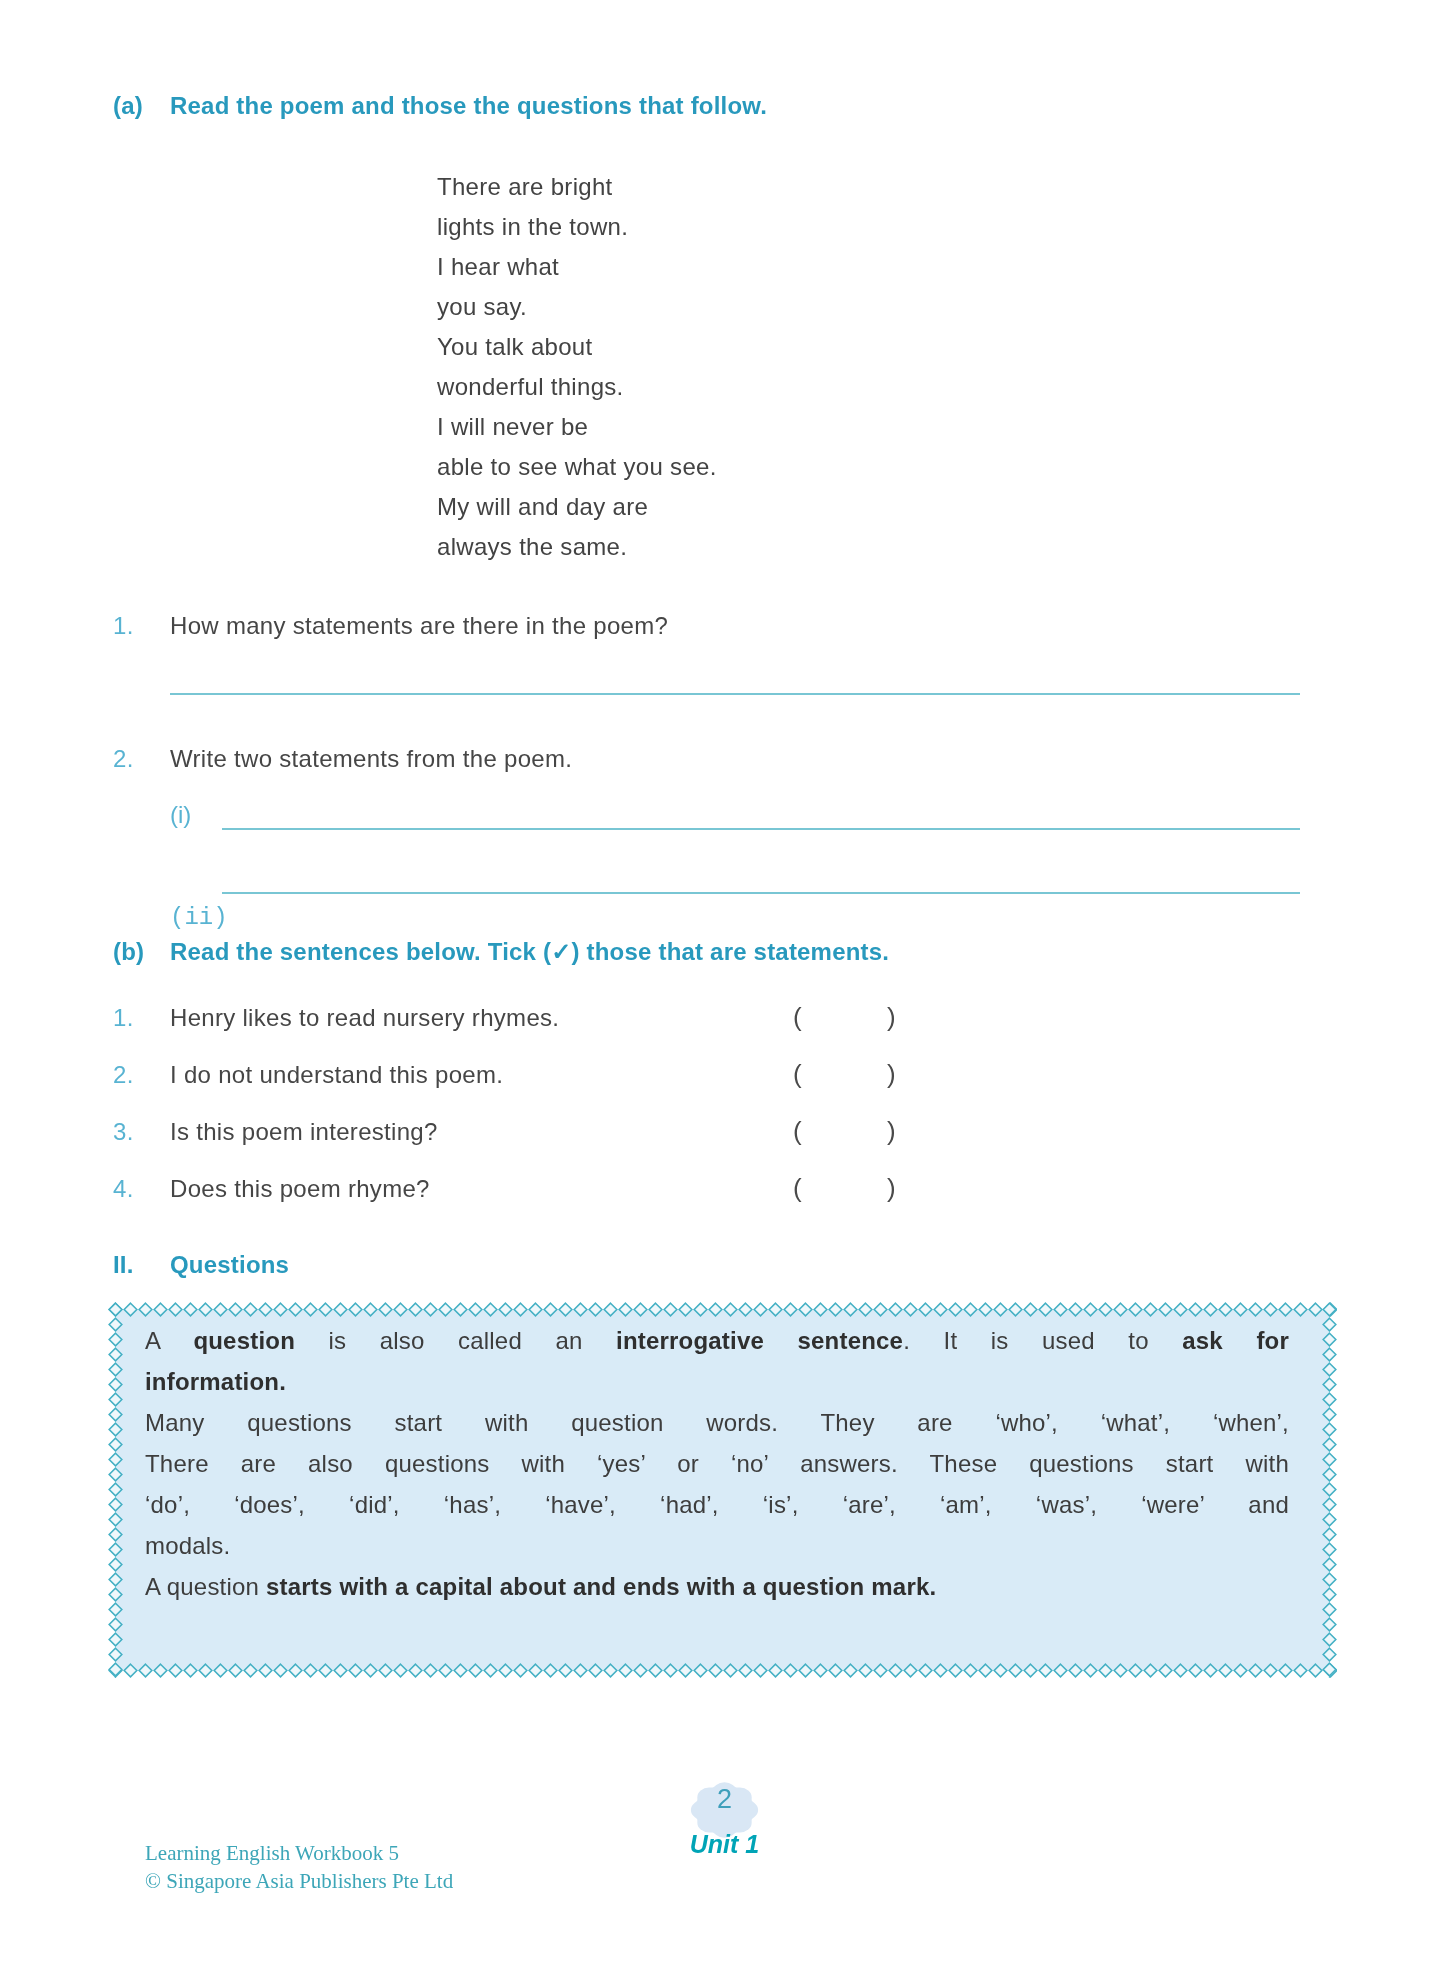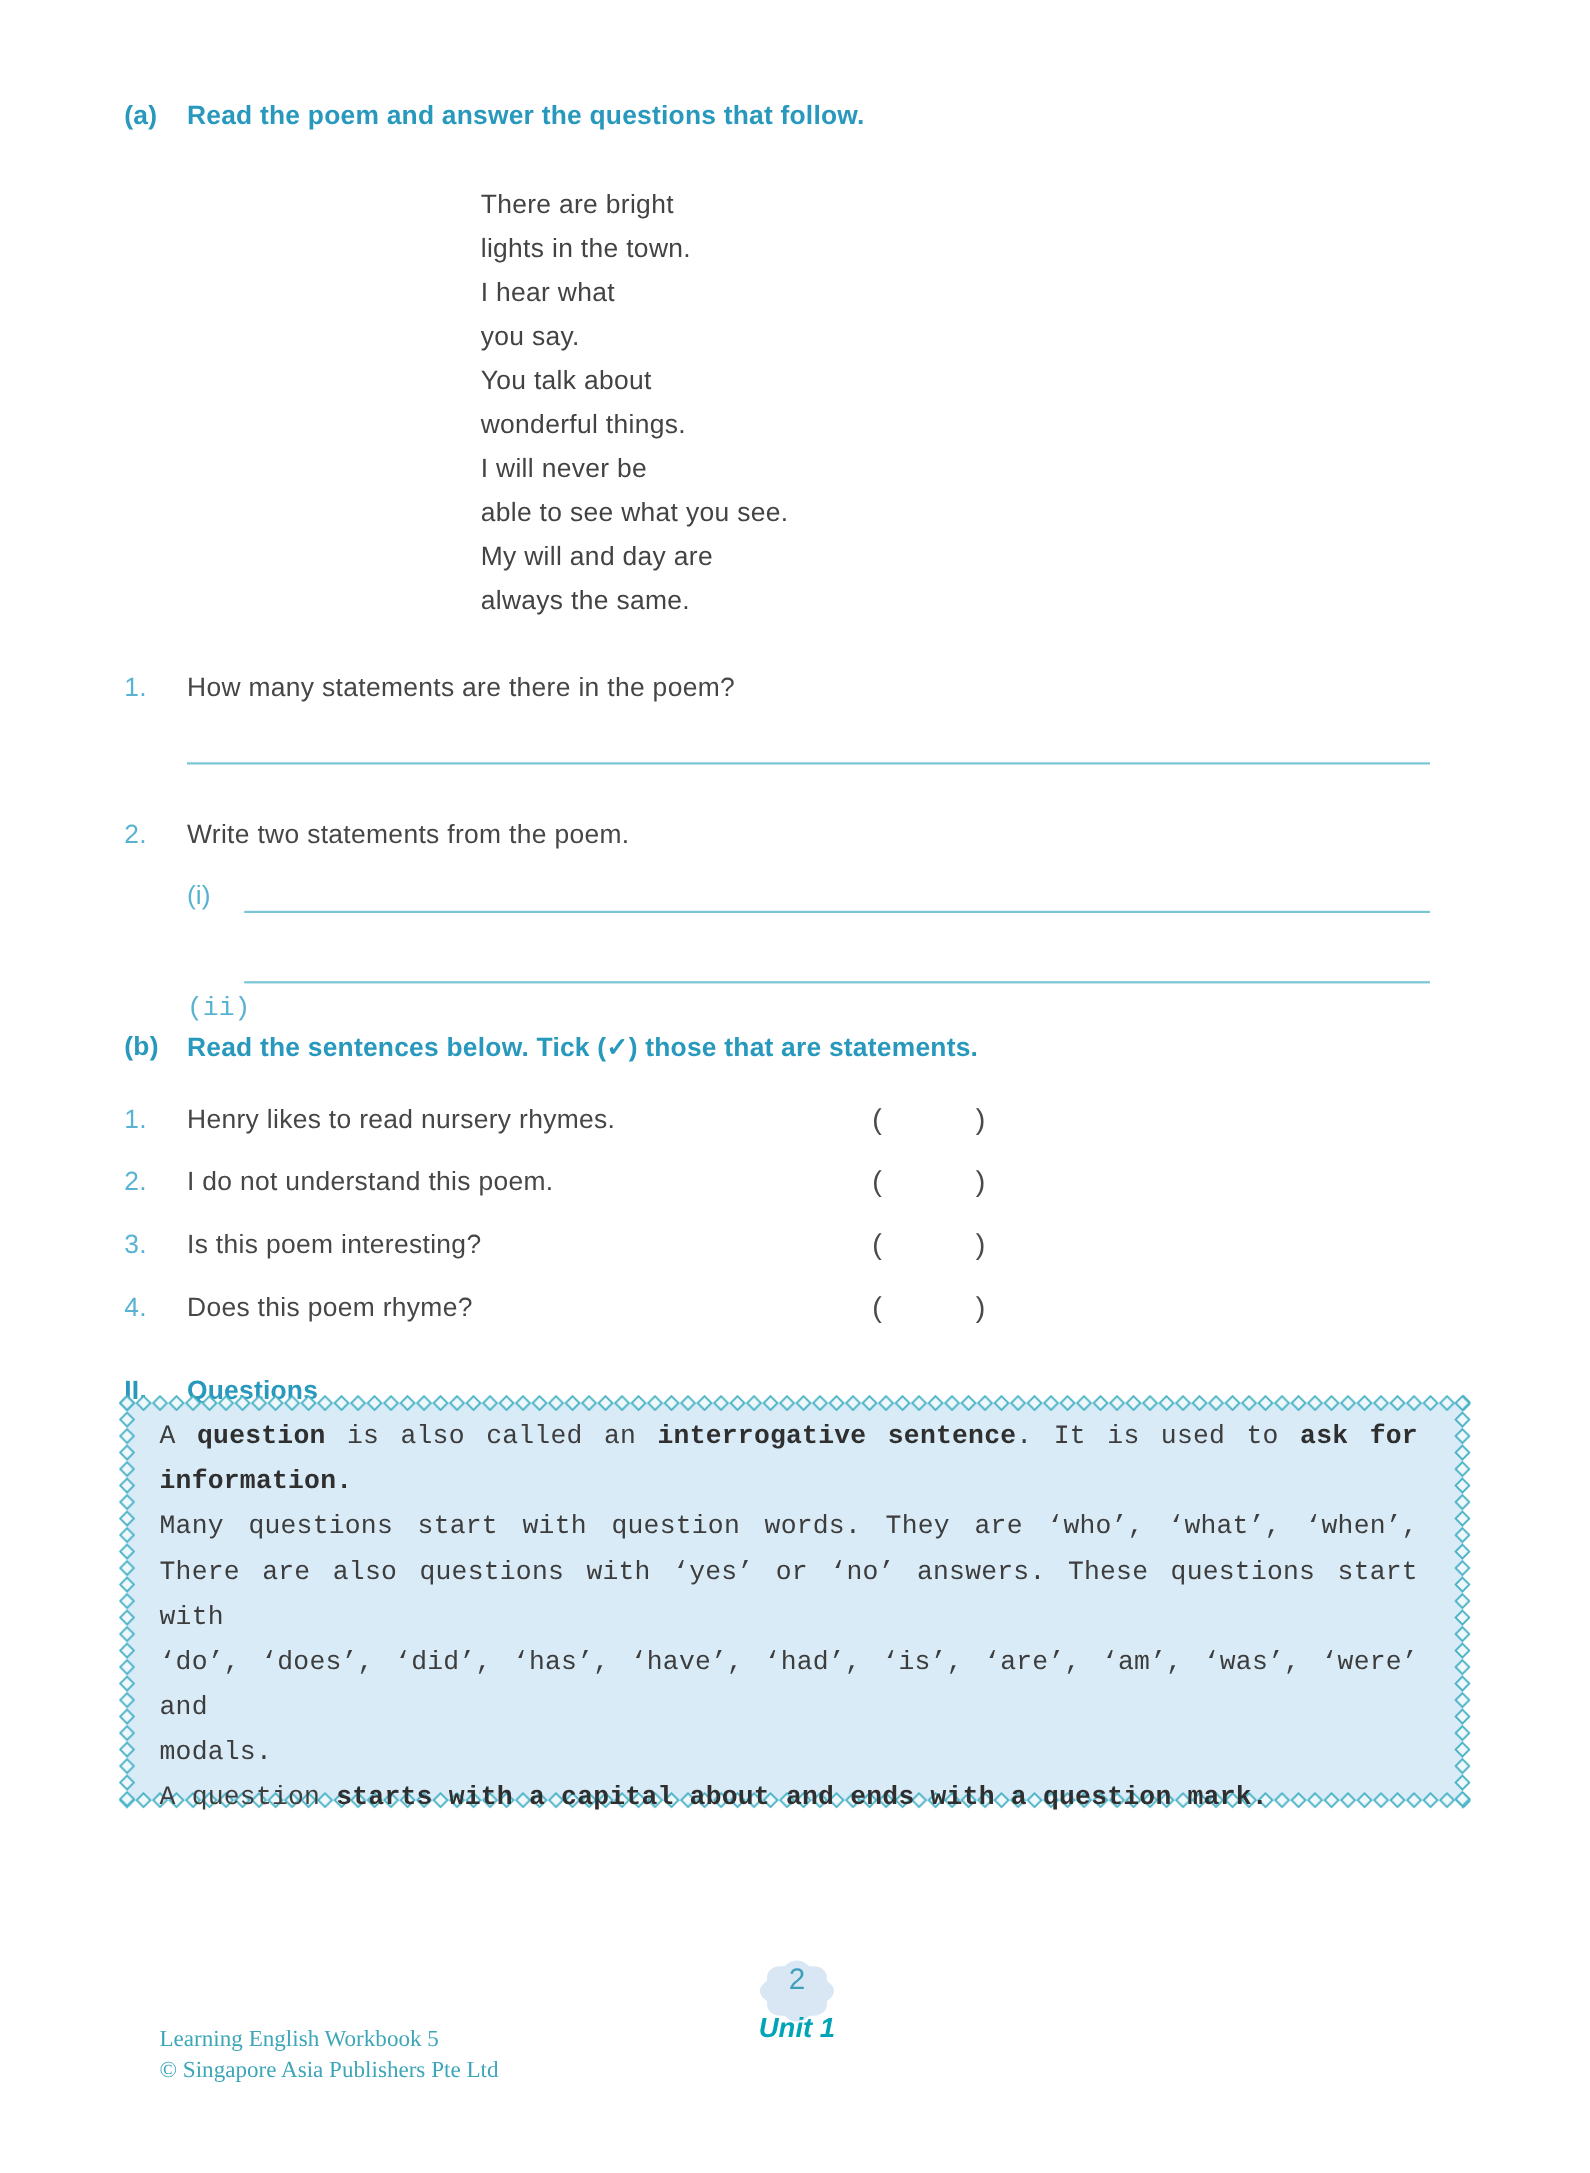"Read the poem and answer" span { text: answer -> those }
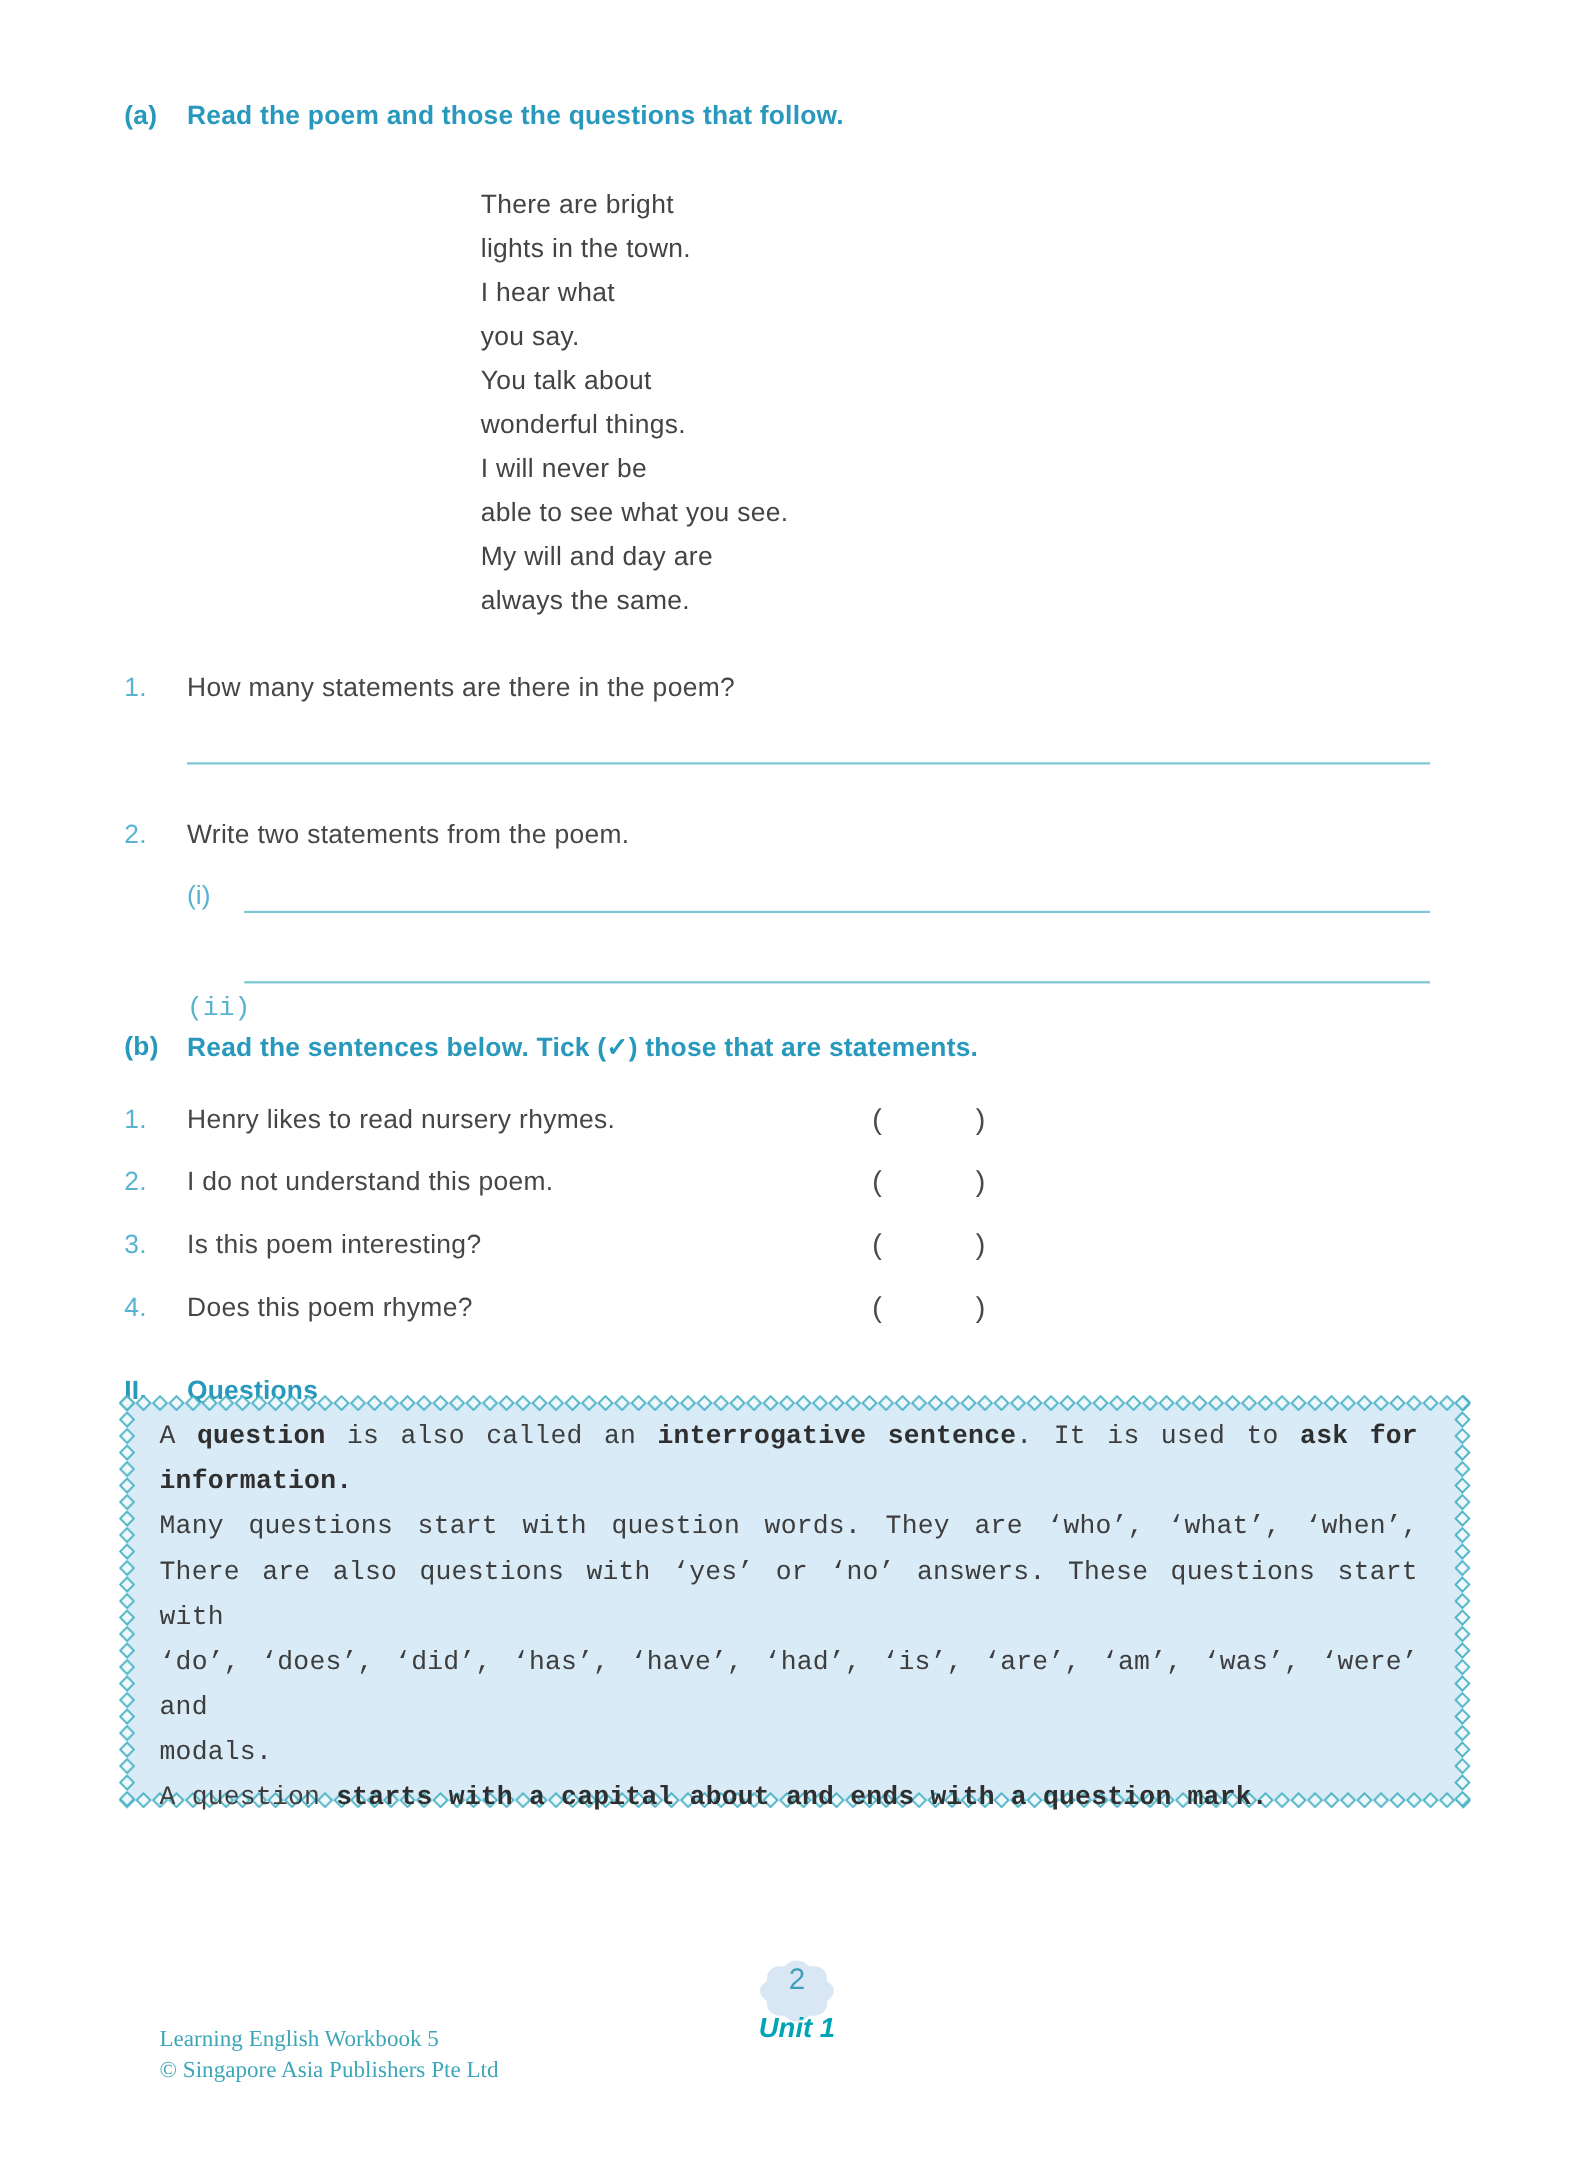"A question is also called" .rules-box { font-family: Liberation Mono, monospace -> none; top: 1268px -> 1302px }
